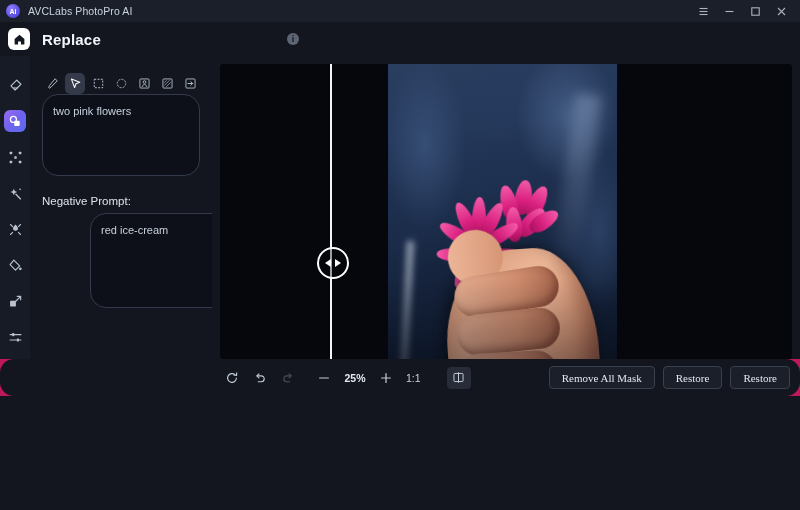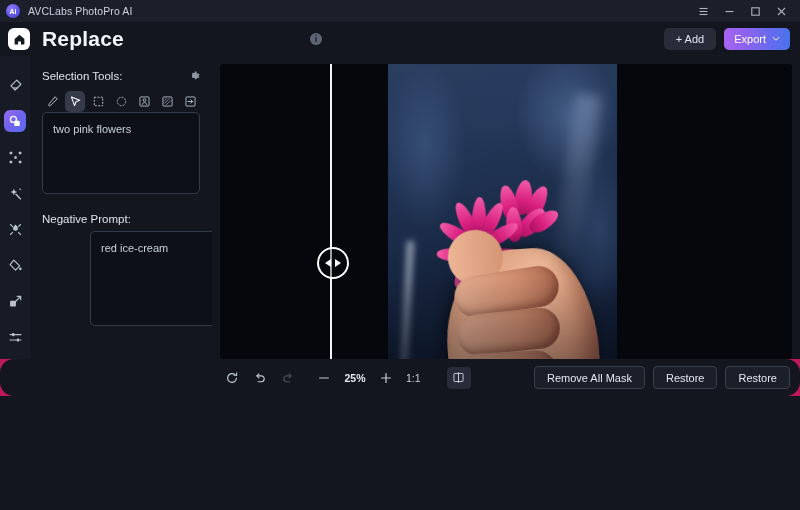"Replace" .pagetitle { font-size: 21px -> 15px }
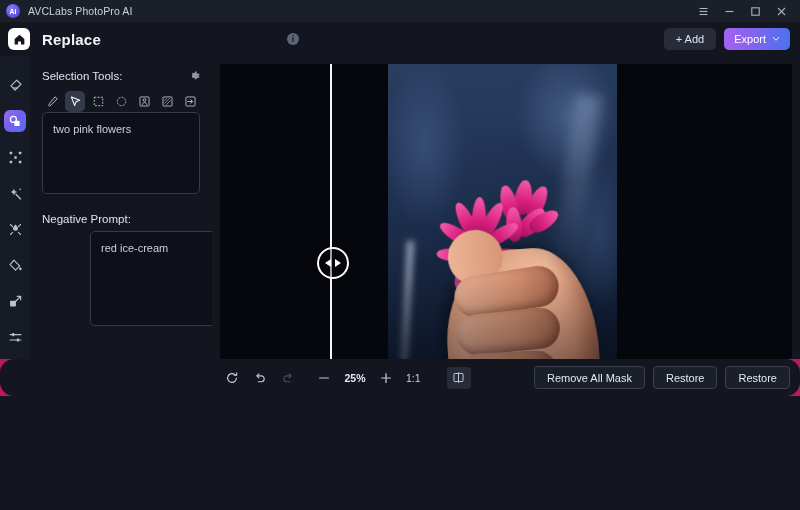"+ Add" div.hdr-right { html: <div> <button>+ Add</button> <button> <span>Export</span> <svg> <path></path> </svg> </button> </div> -> none }
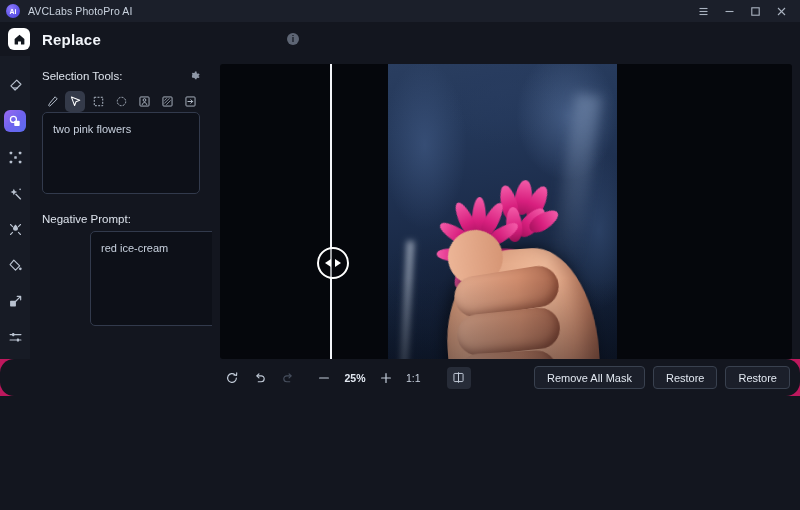"Selection Tools:" div.rowlabel { html: <div> <span>Selection Tools:</span> <span> <svg> <path></path> </svg> </span> </div> -> none }
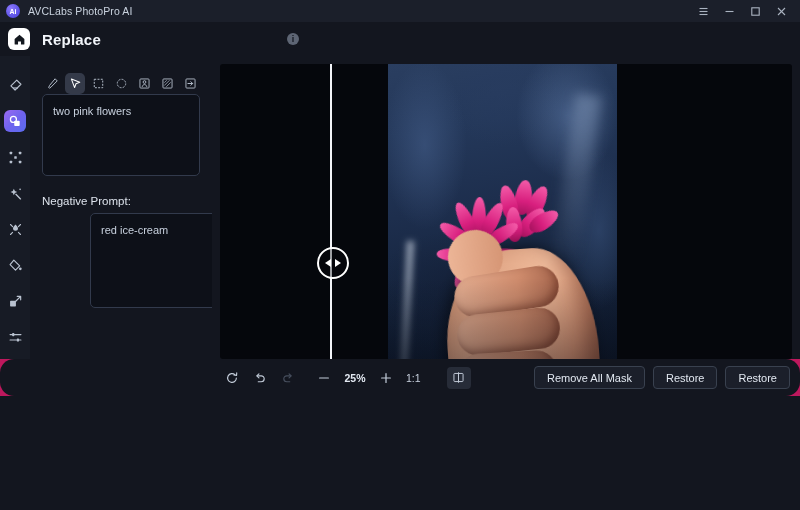"two pink flowers" .ta { border-radius: 5px -> 16px }
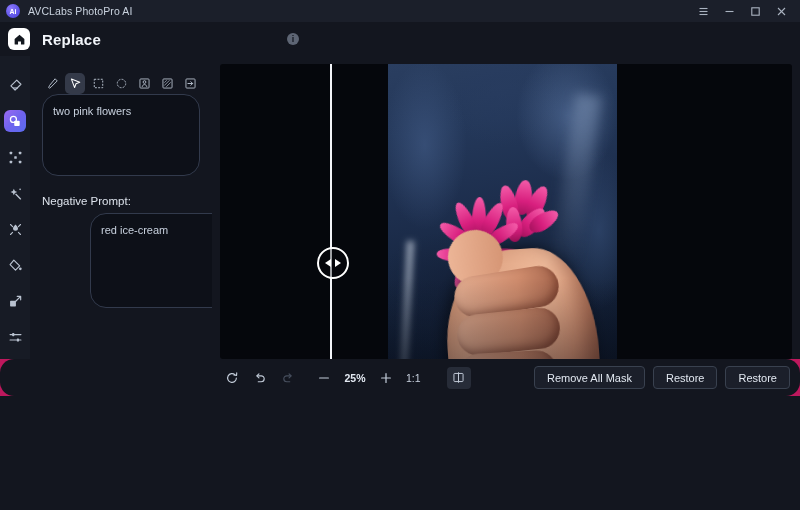"Remove All Mask" .obtn { font-family: Liberation Sans, sans-serif -> Liberation Serif, serif }
